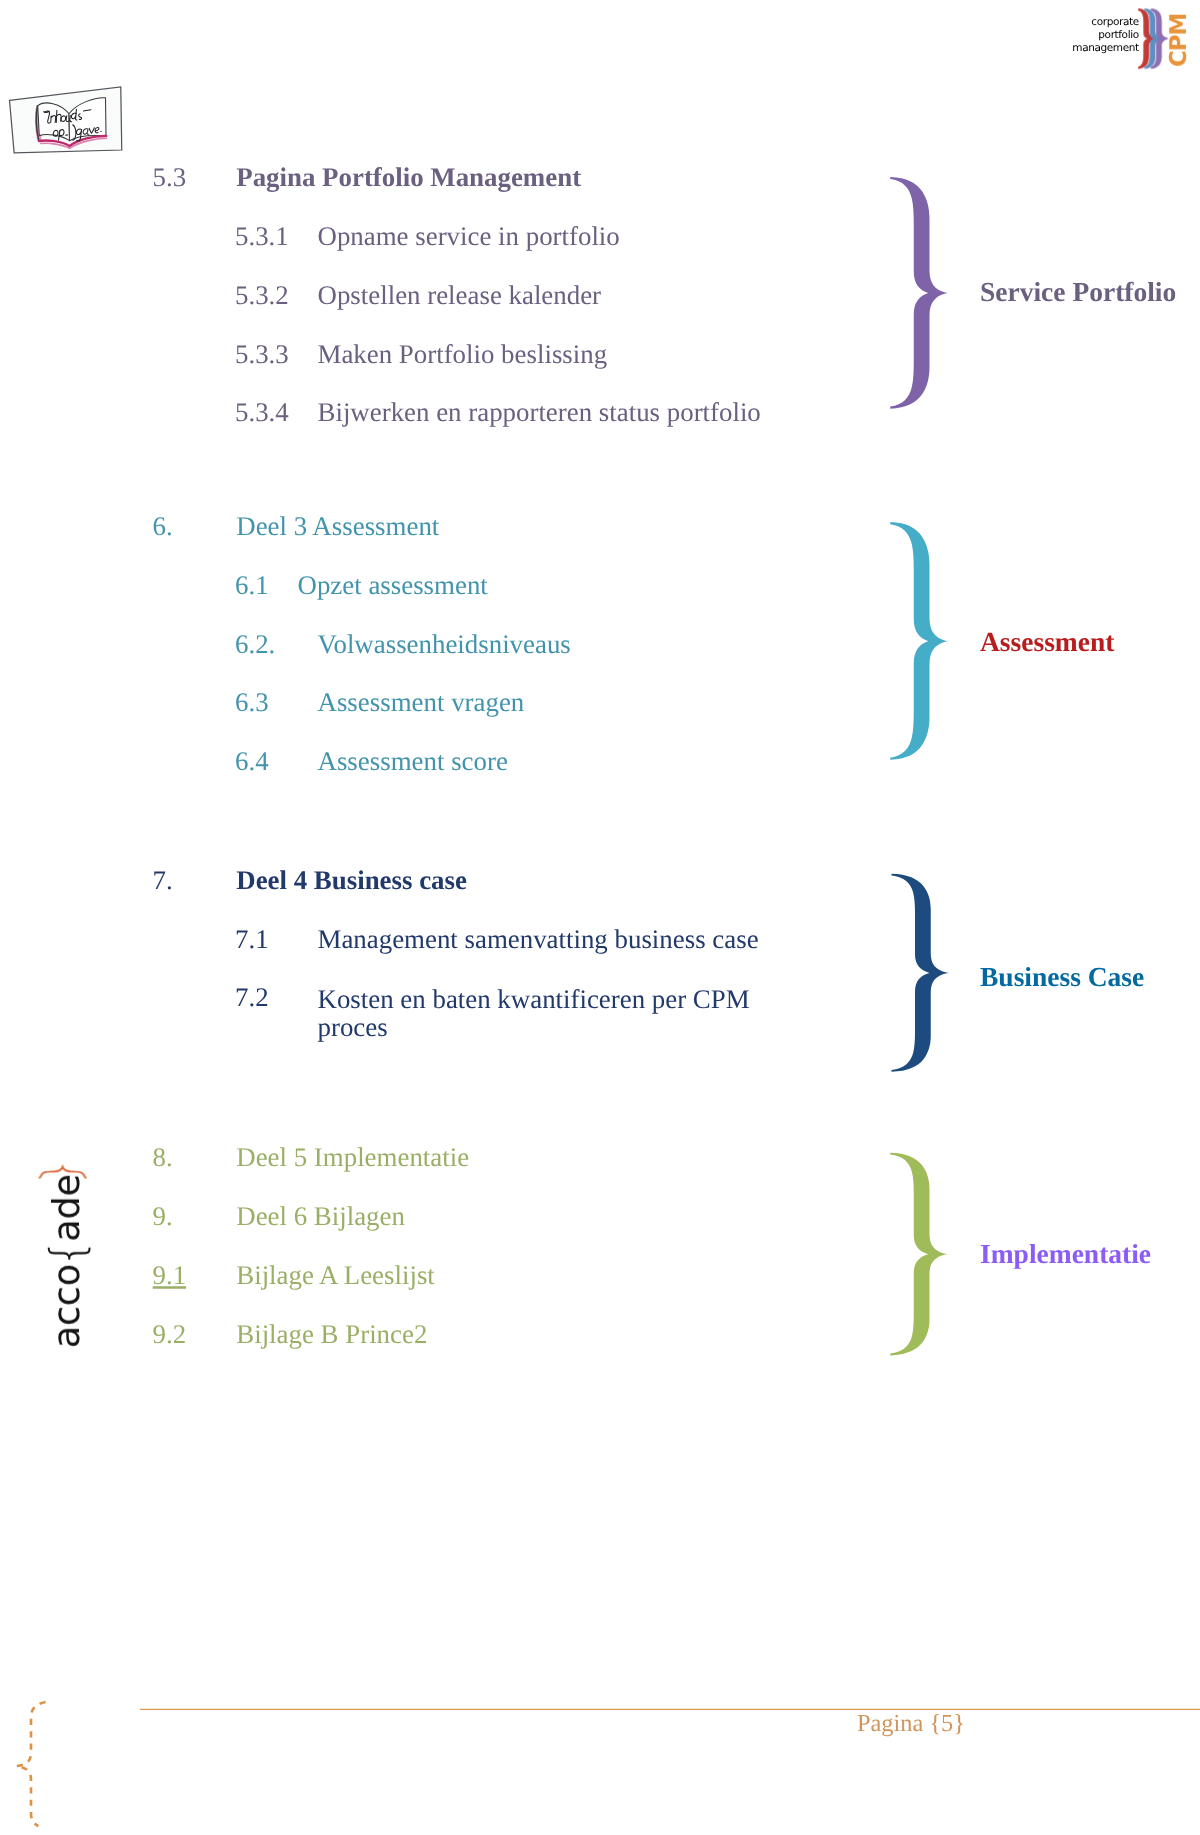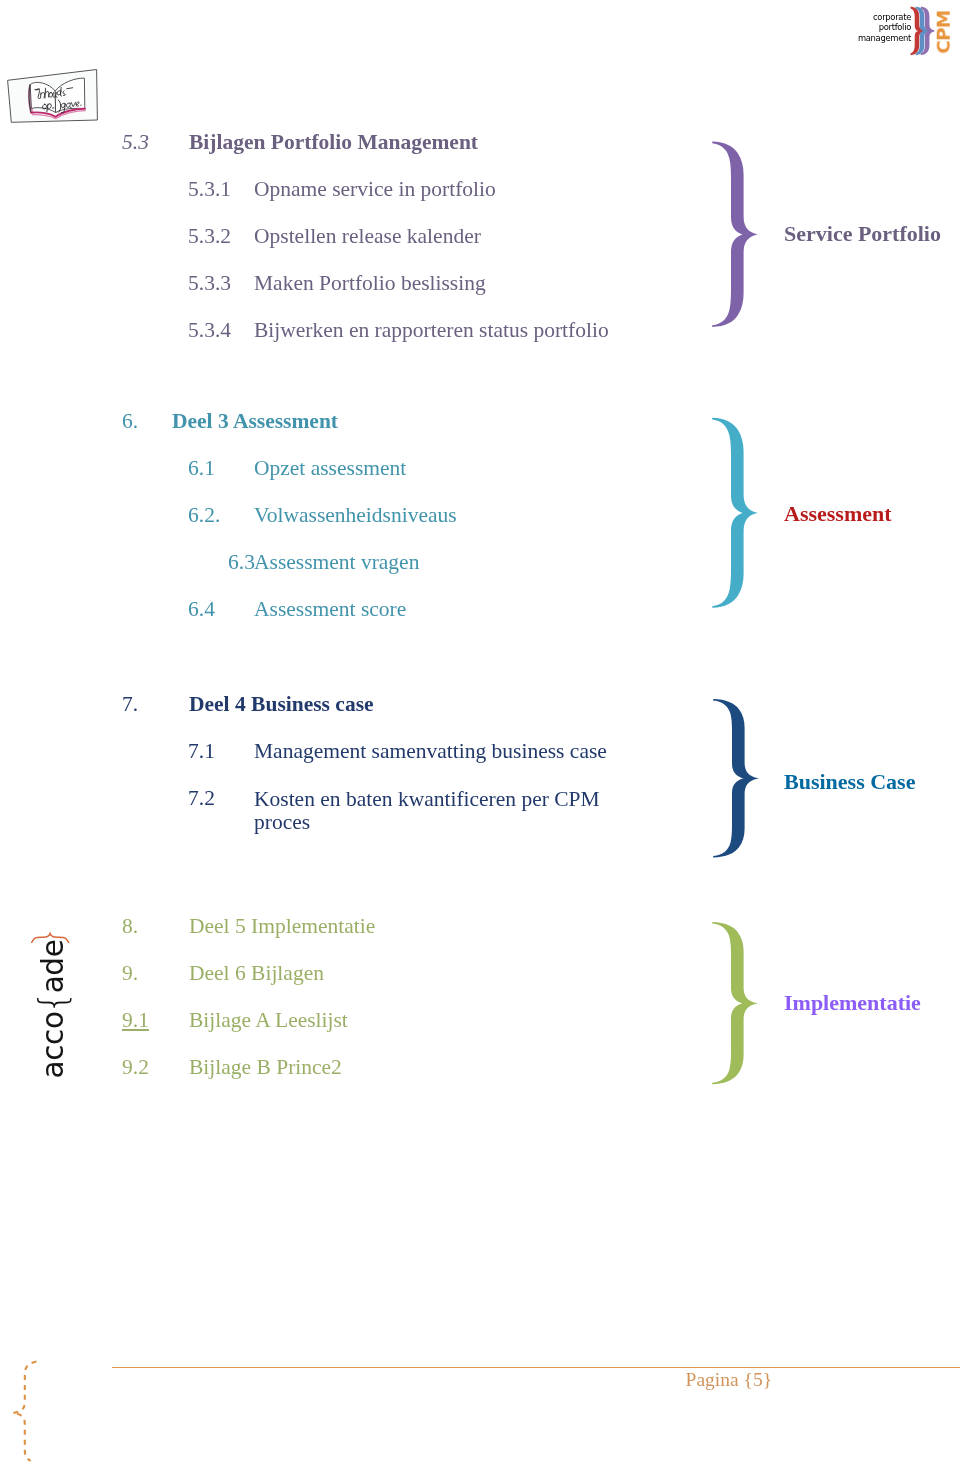"5.3" span.toc-num { font-style: italic -> none }
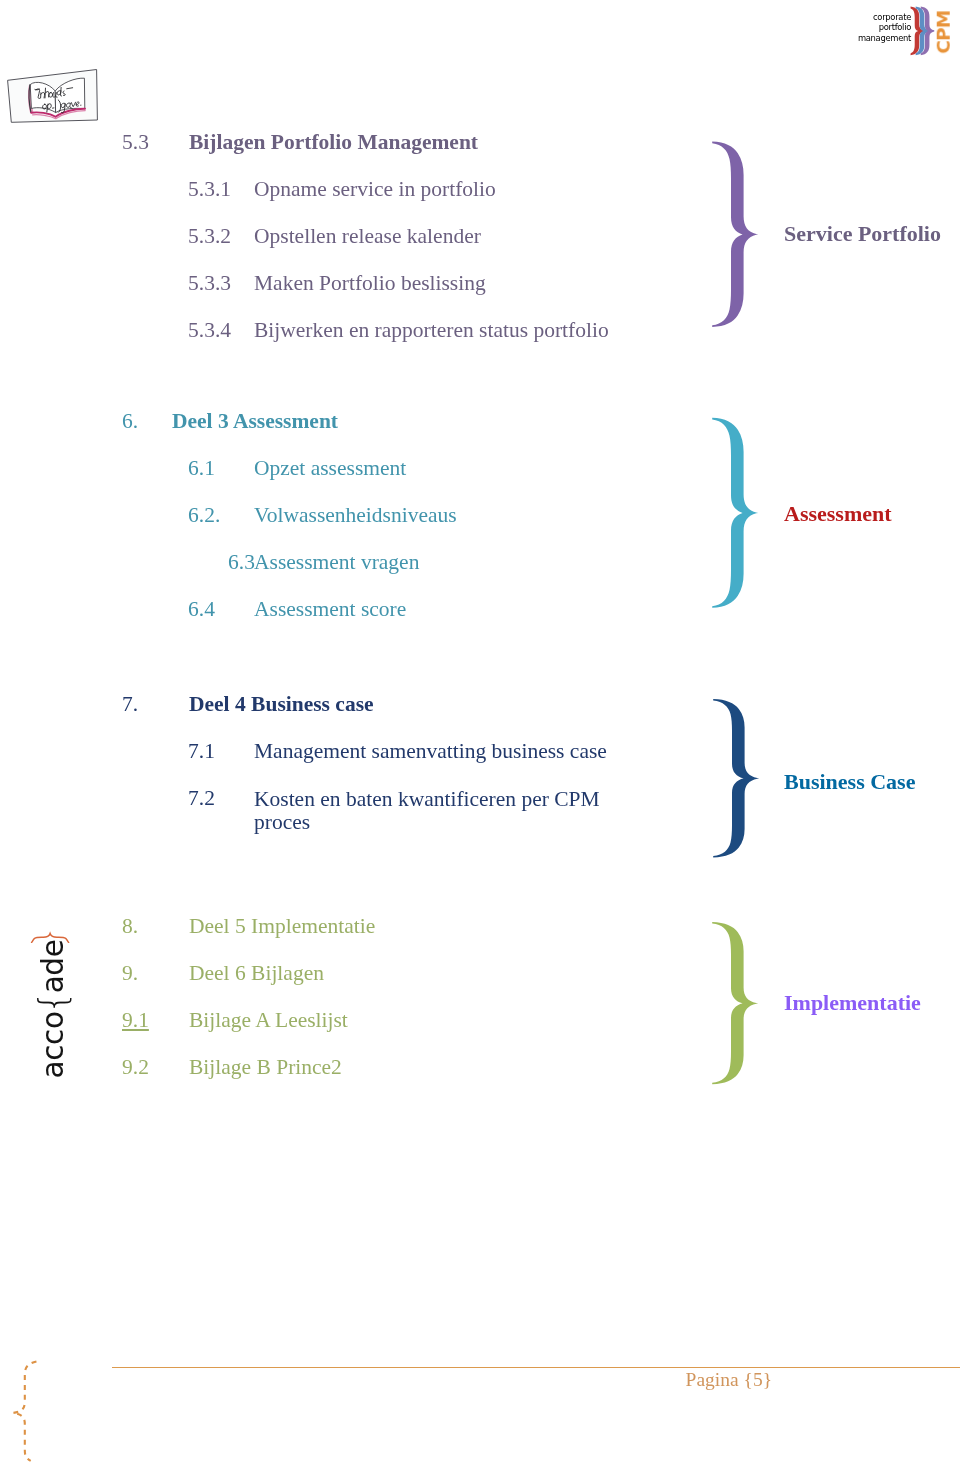"Bijlagen Portfolio Management" span.toc-title { text: Bijlagen -> Pagina }
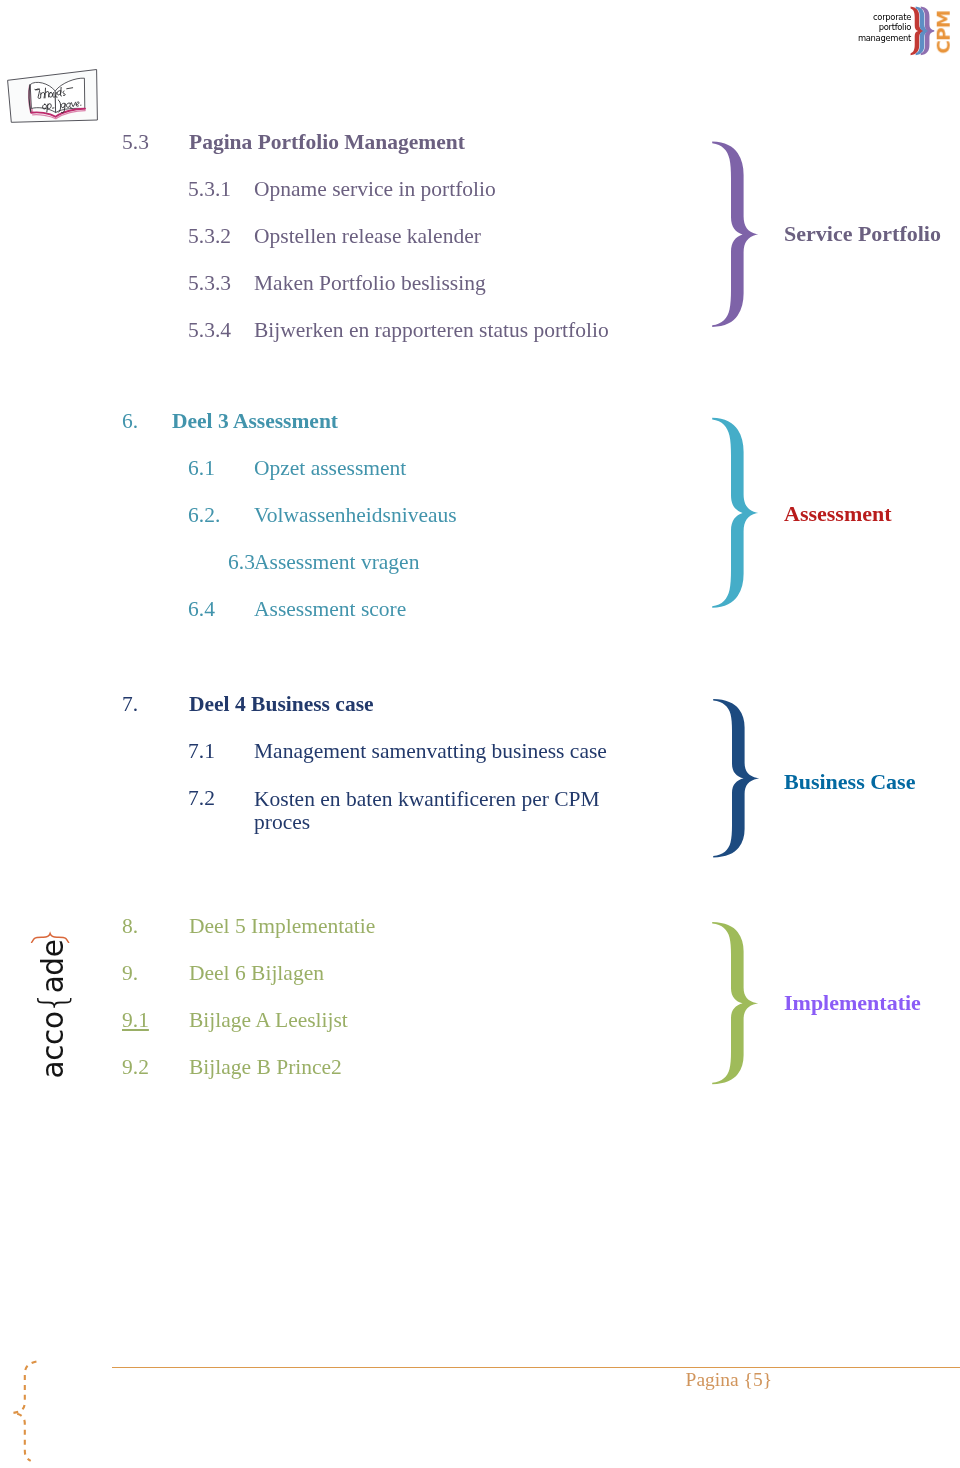"Deel 3 Assessment" span.toc-title { font-weight: 700 -> 400; left: 172px -> 189px }
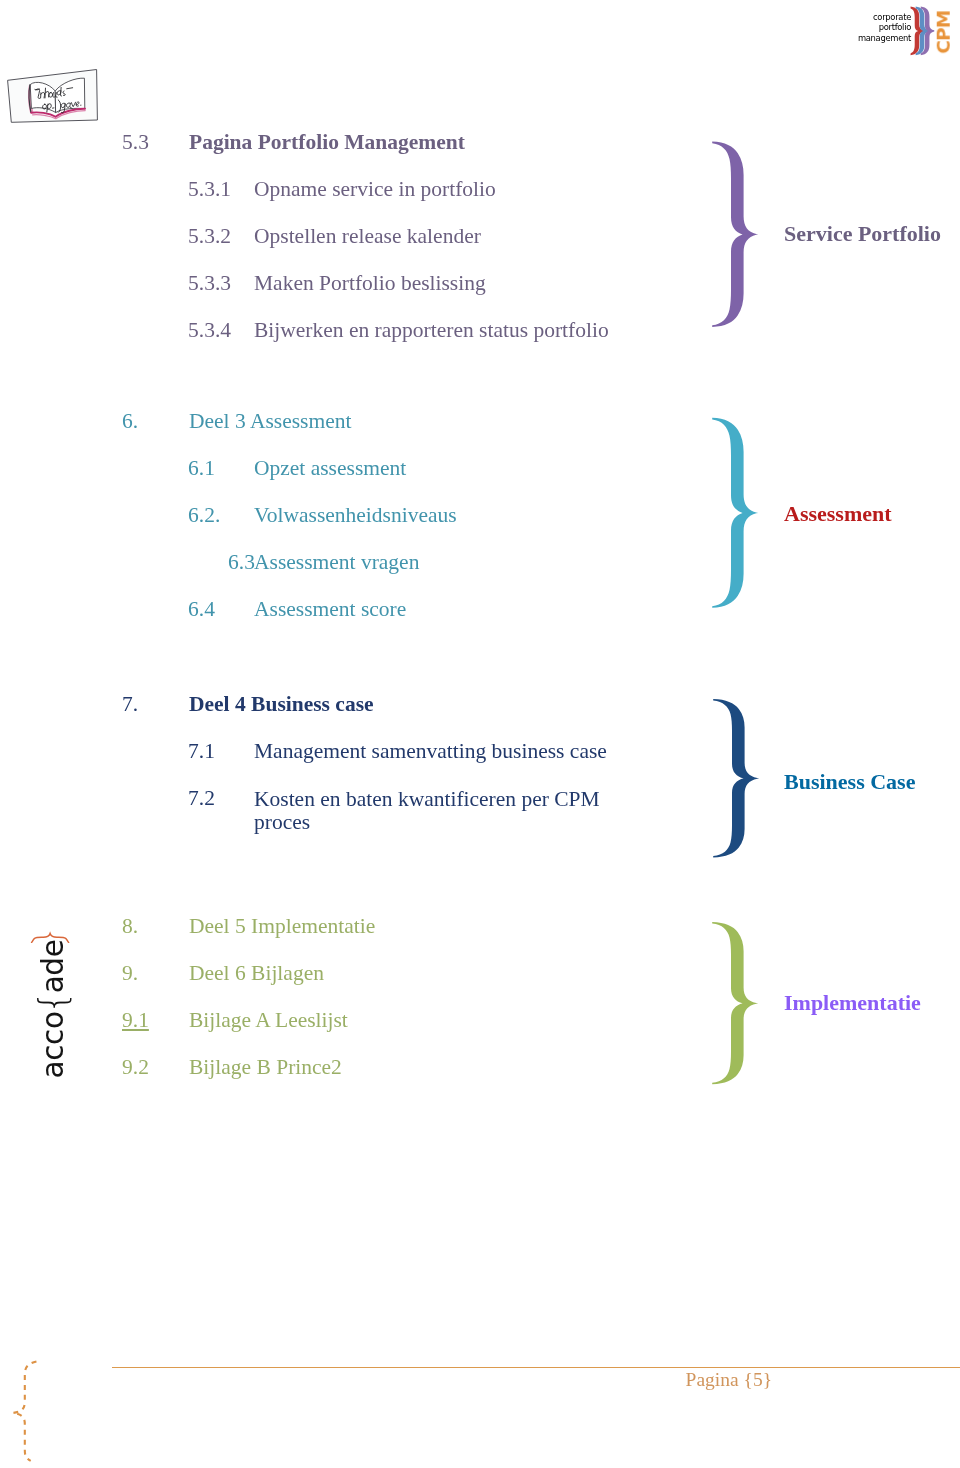"Opzet assessment" span.toc-title { left: 254px -> 238px }
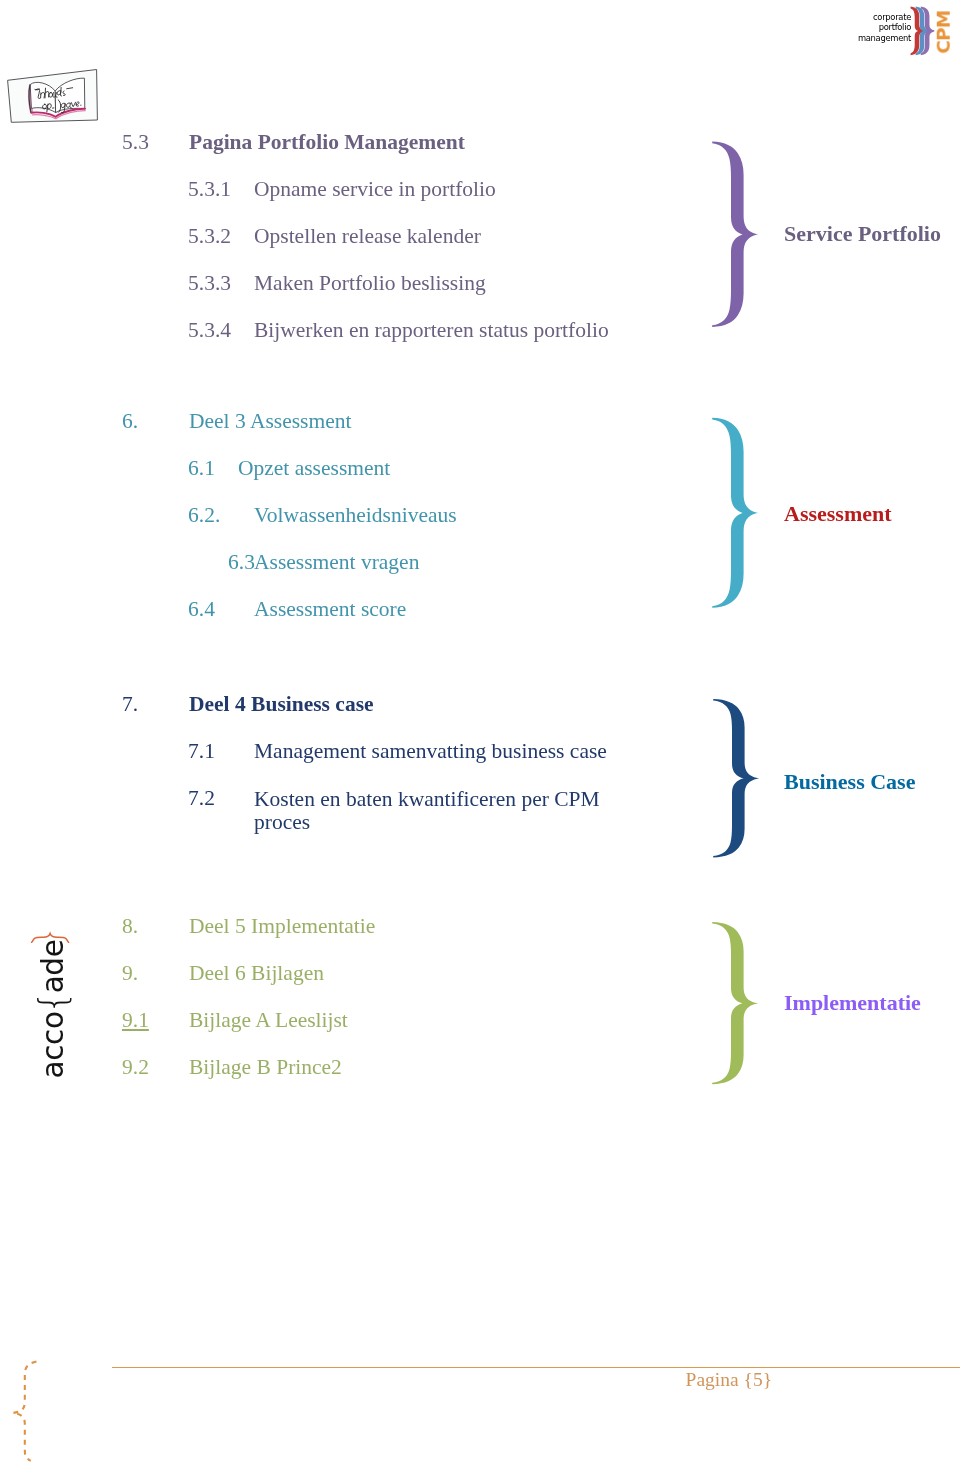"6.3" span.toc-num { margin-left: 40px -> none }
